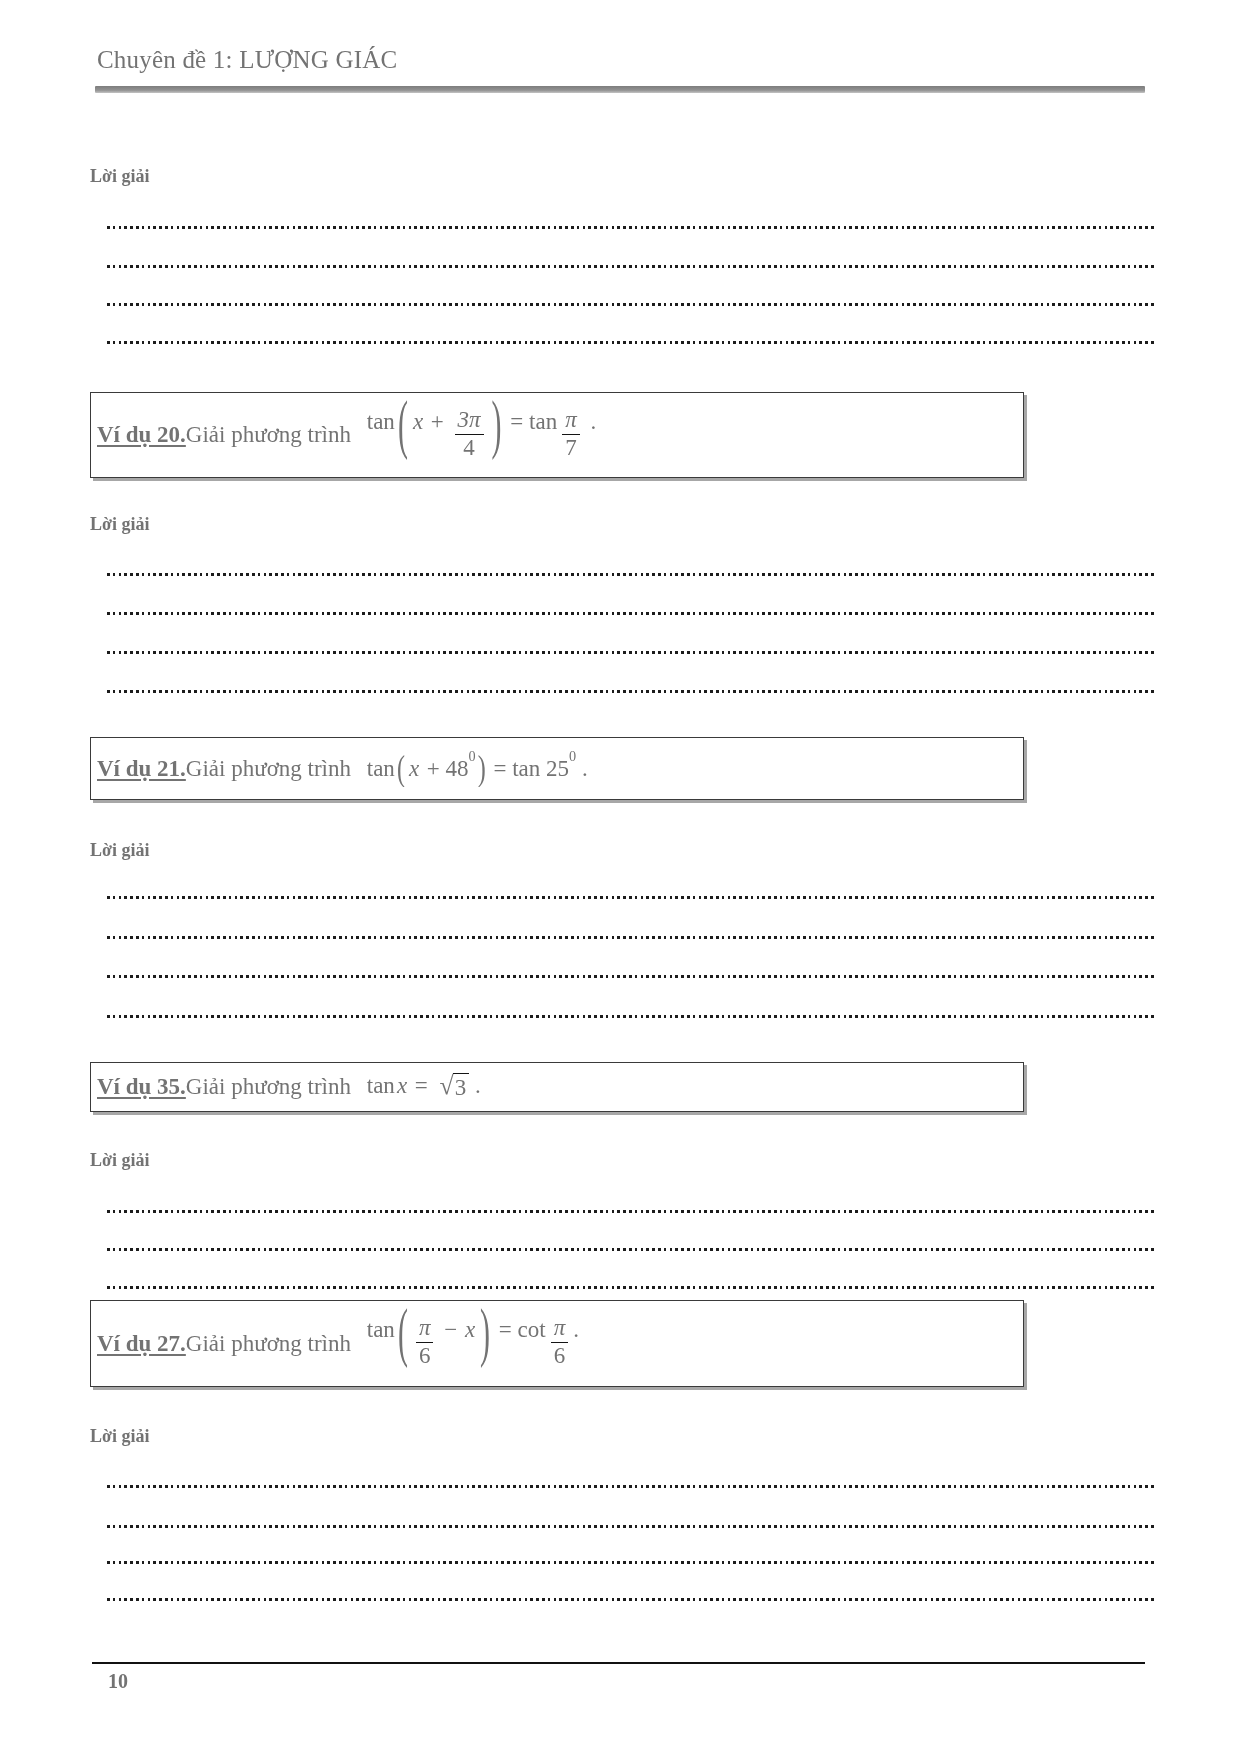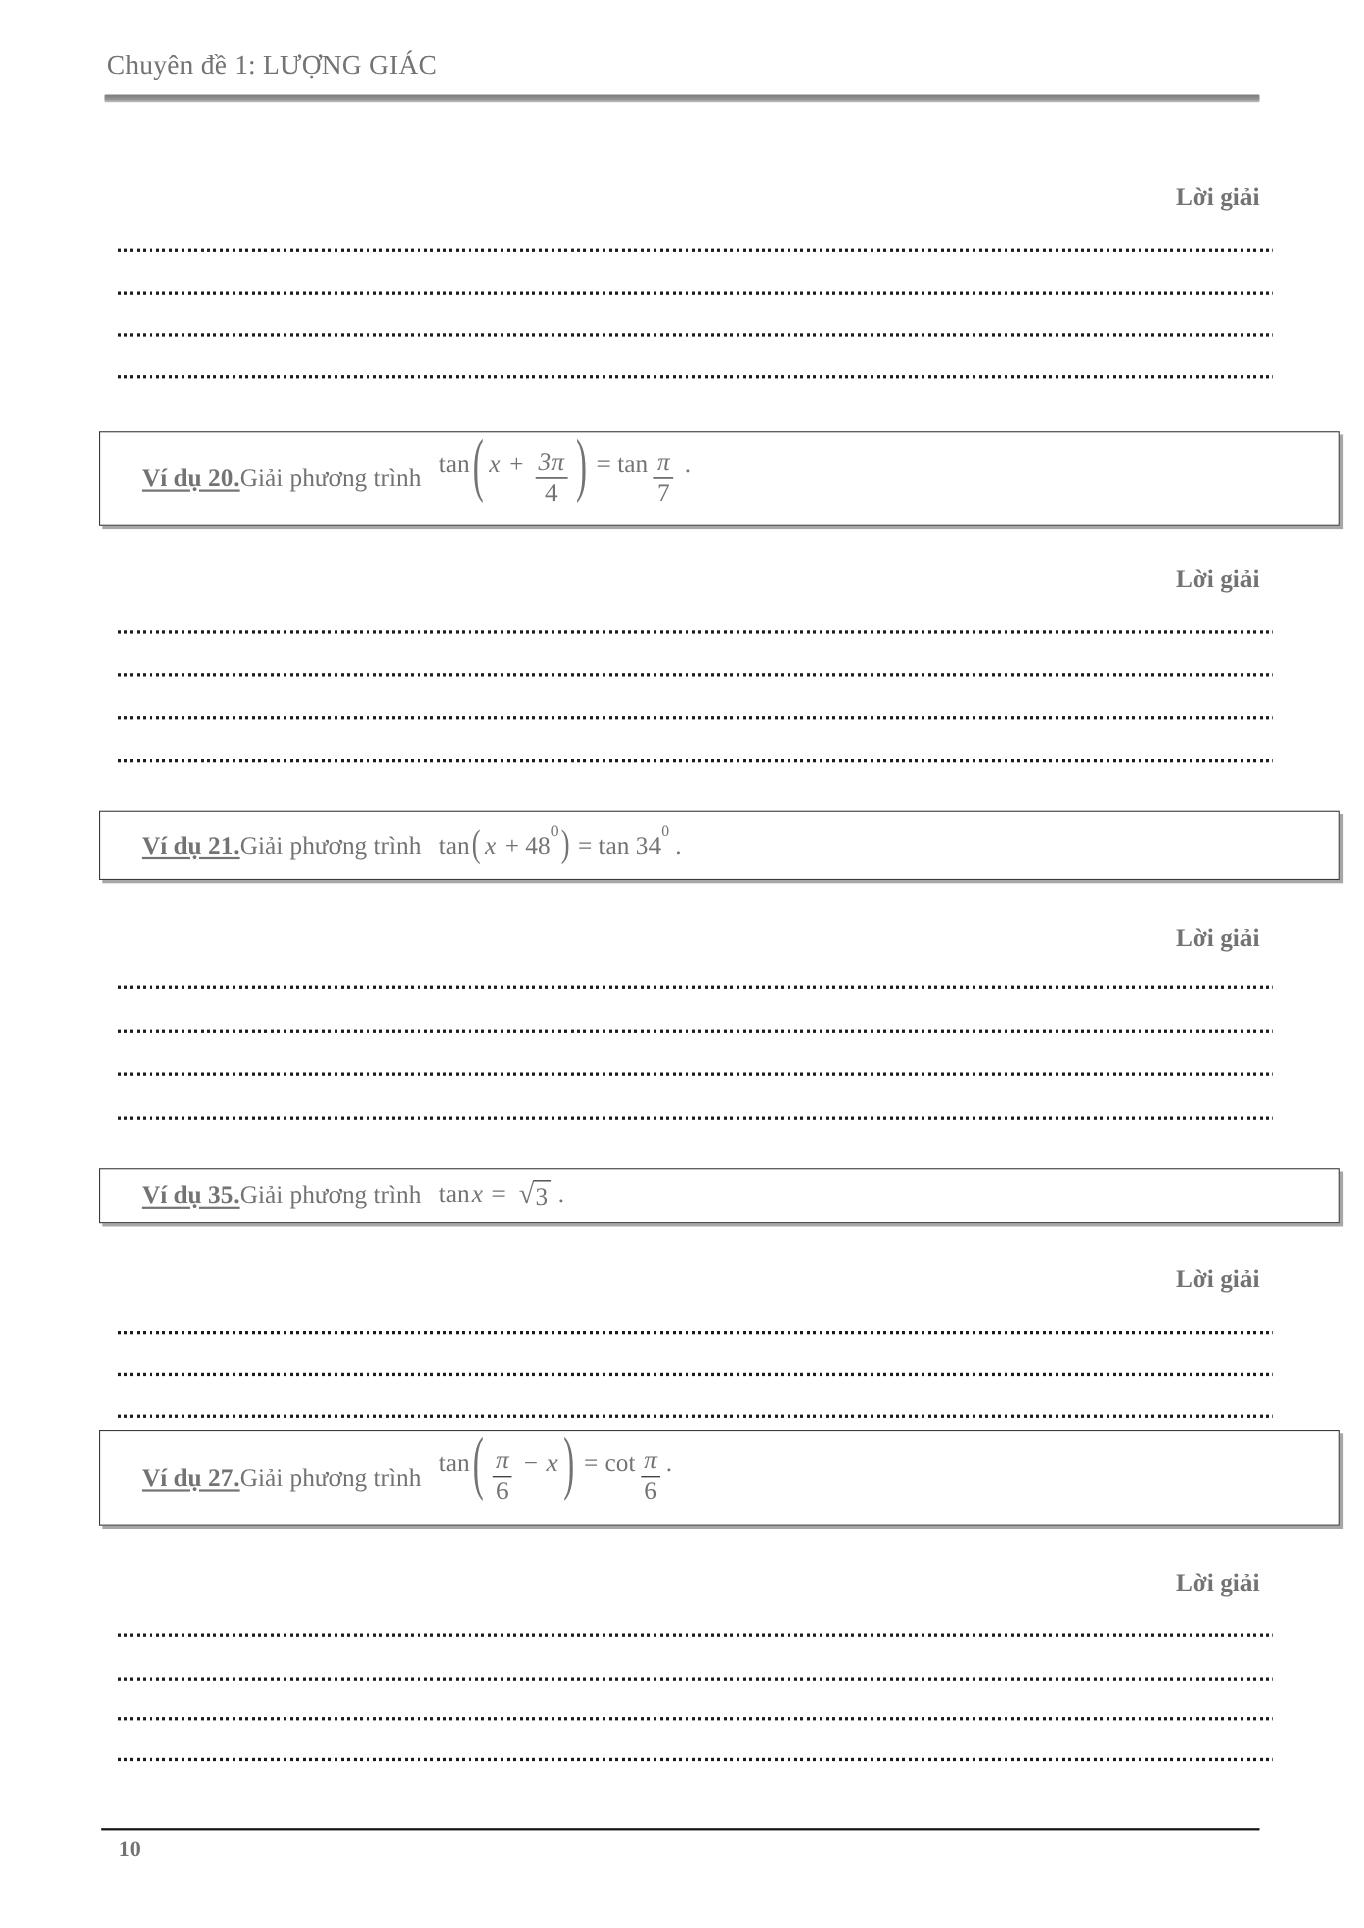"Lời giải" .sol-heading { font-size: 23px -> 18px; text-align: right -> left }
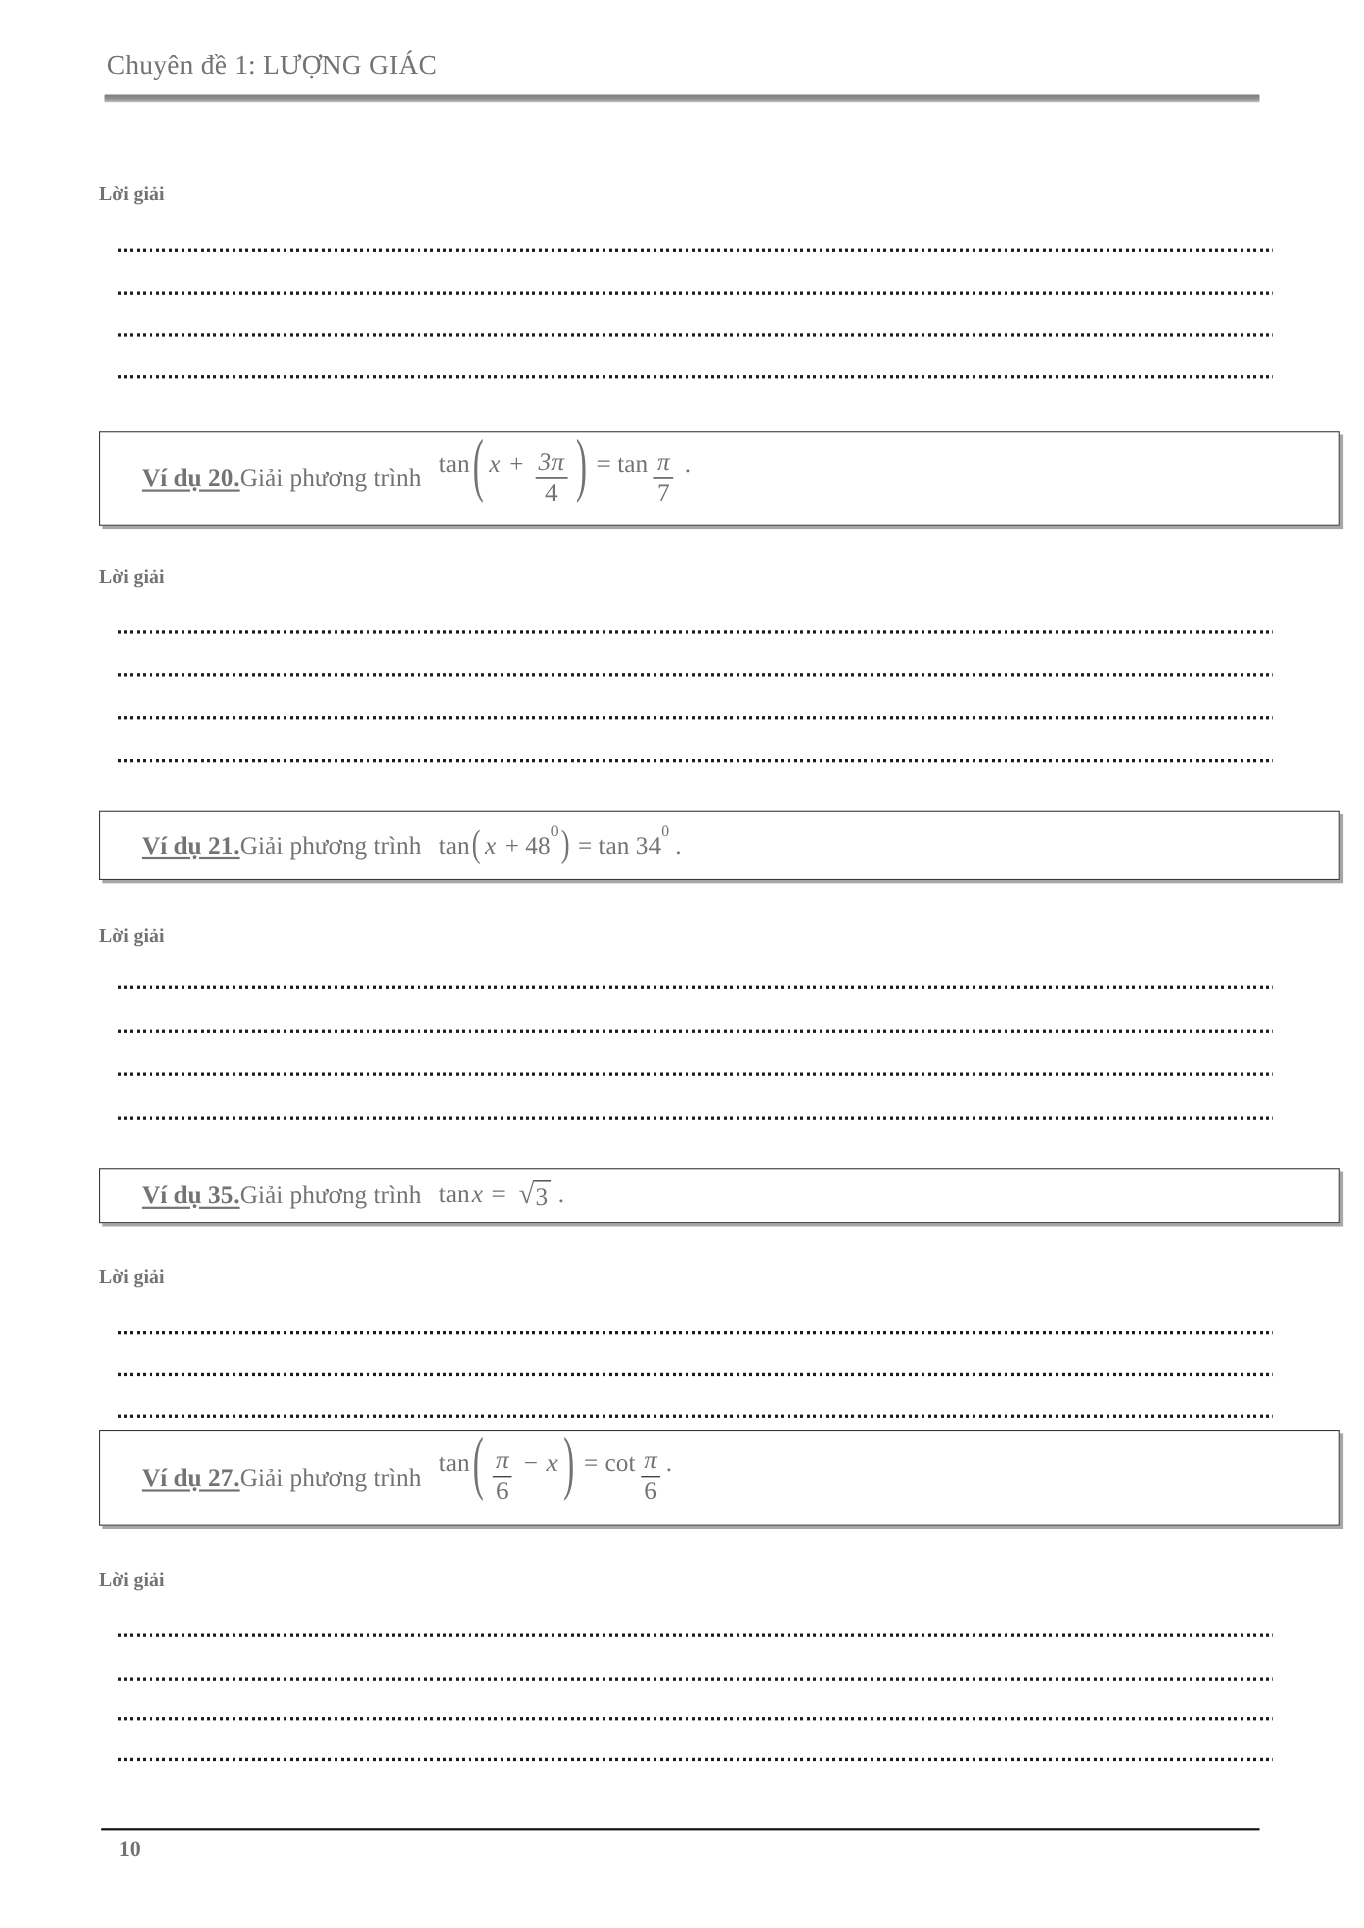"Ví dụ 20." .ex-box { padding-left: 38px -> 6px; width: 1128px -> 934px }
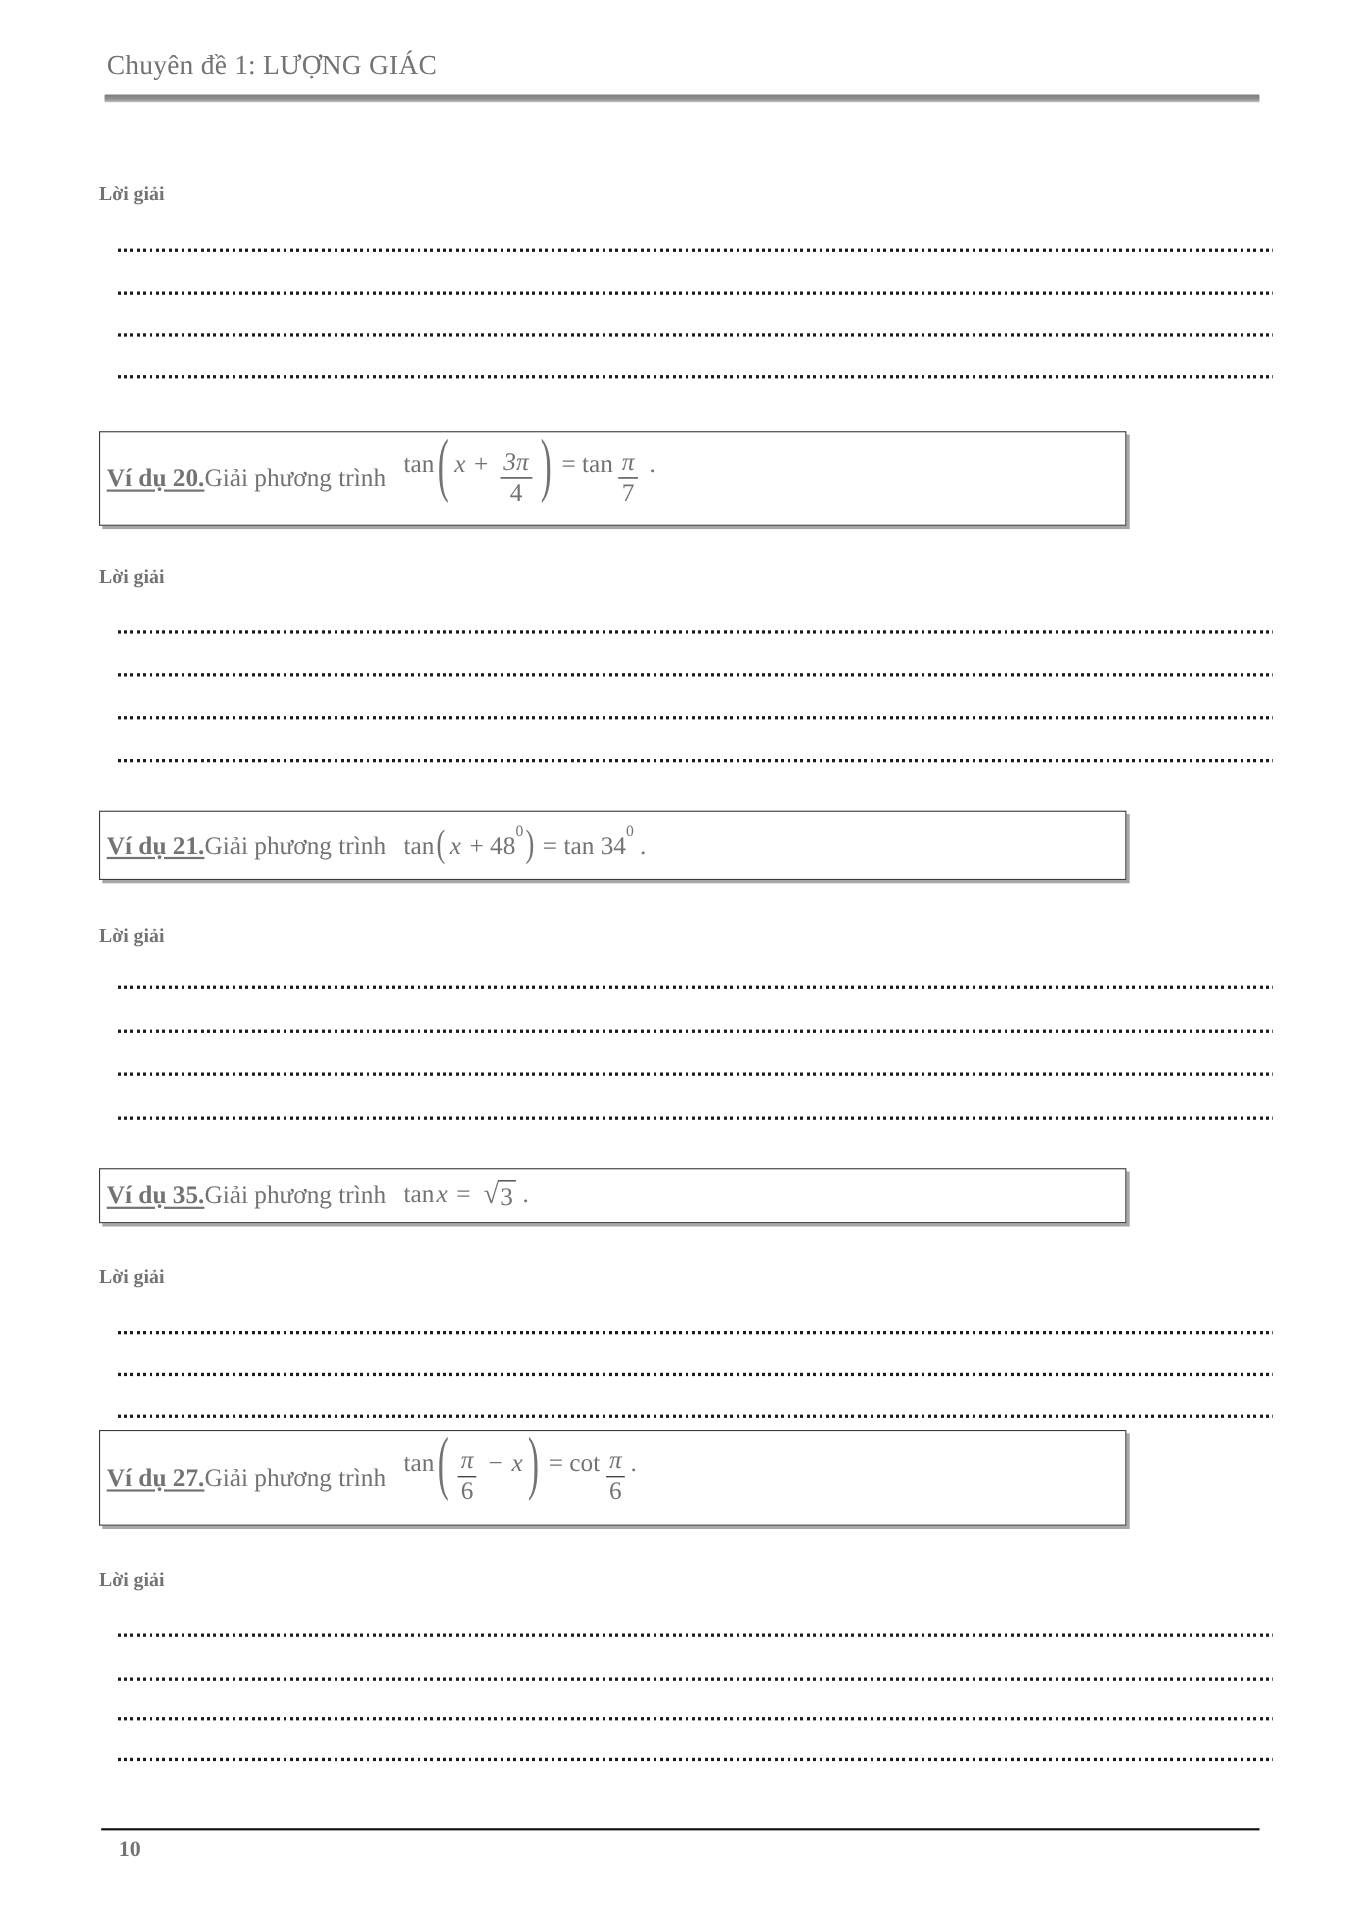"= tan 34" span { text: 34 -> 25 }
